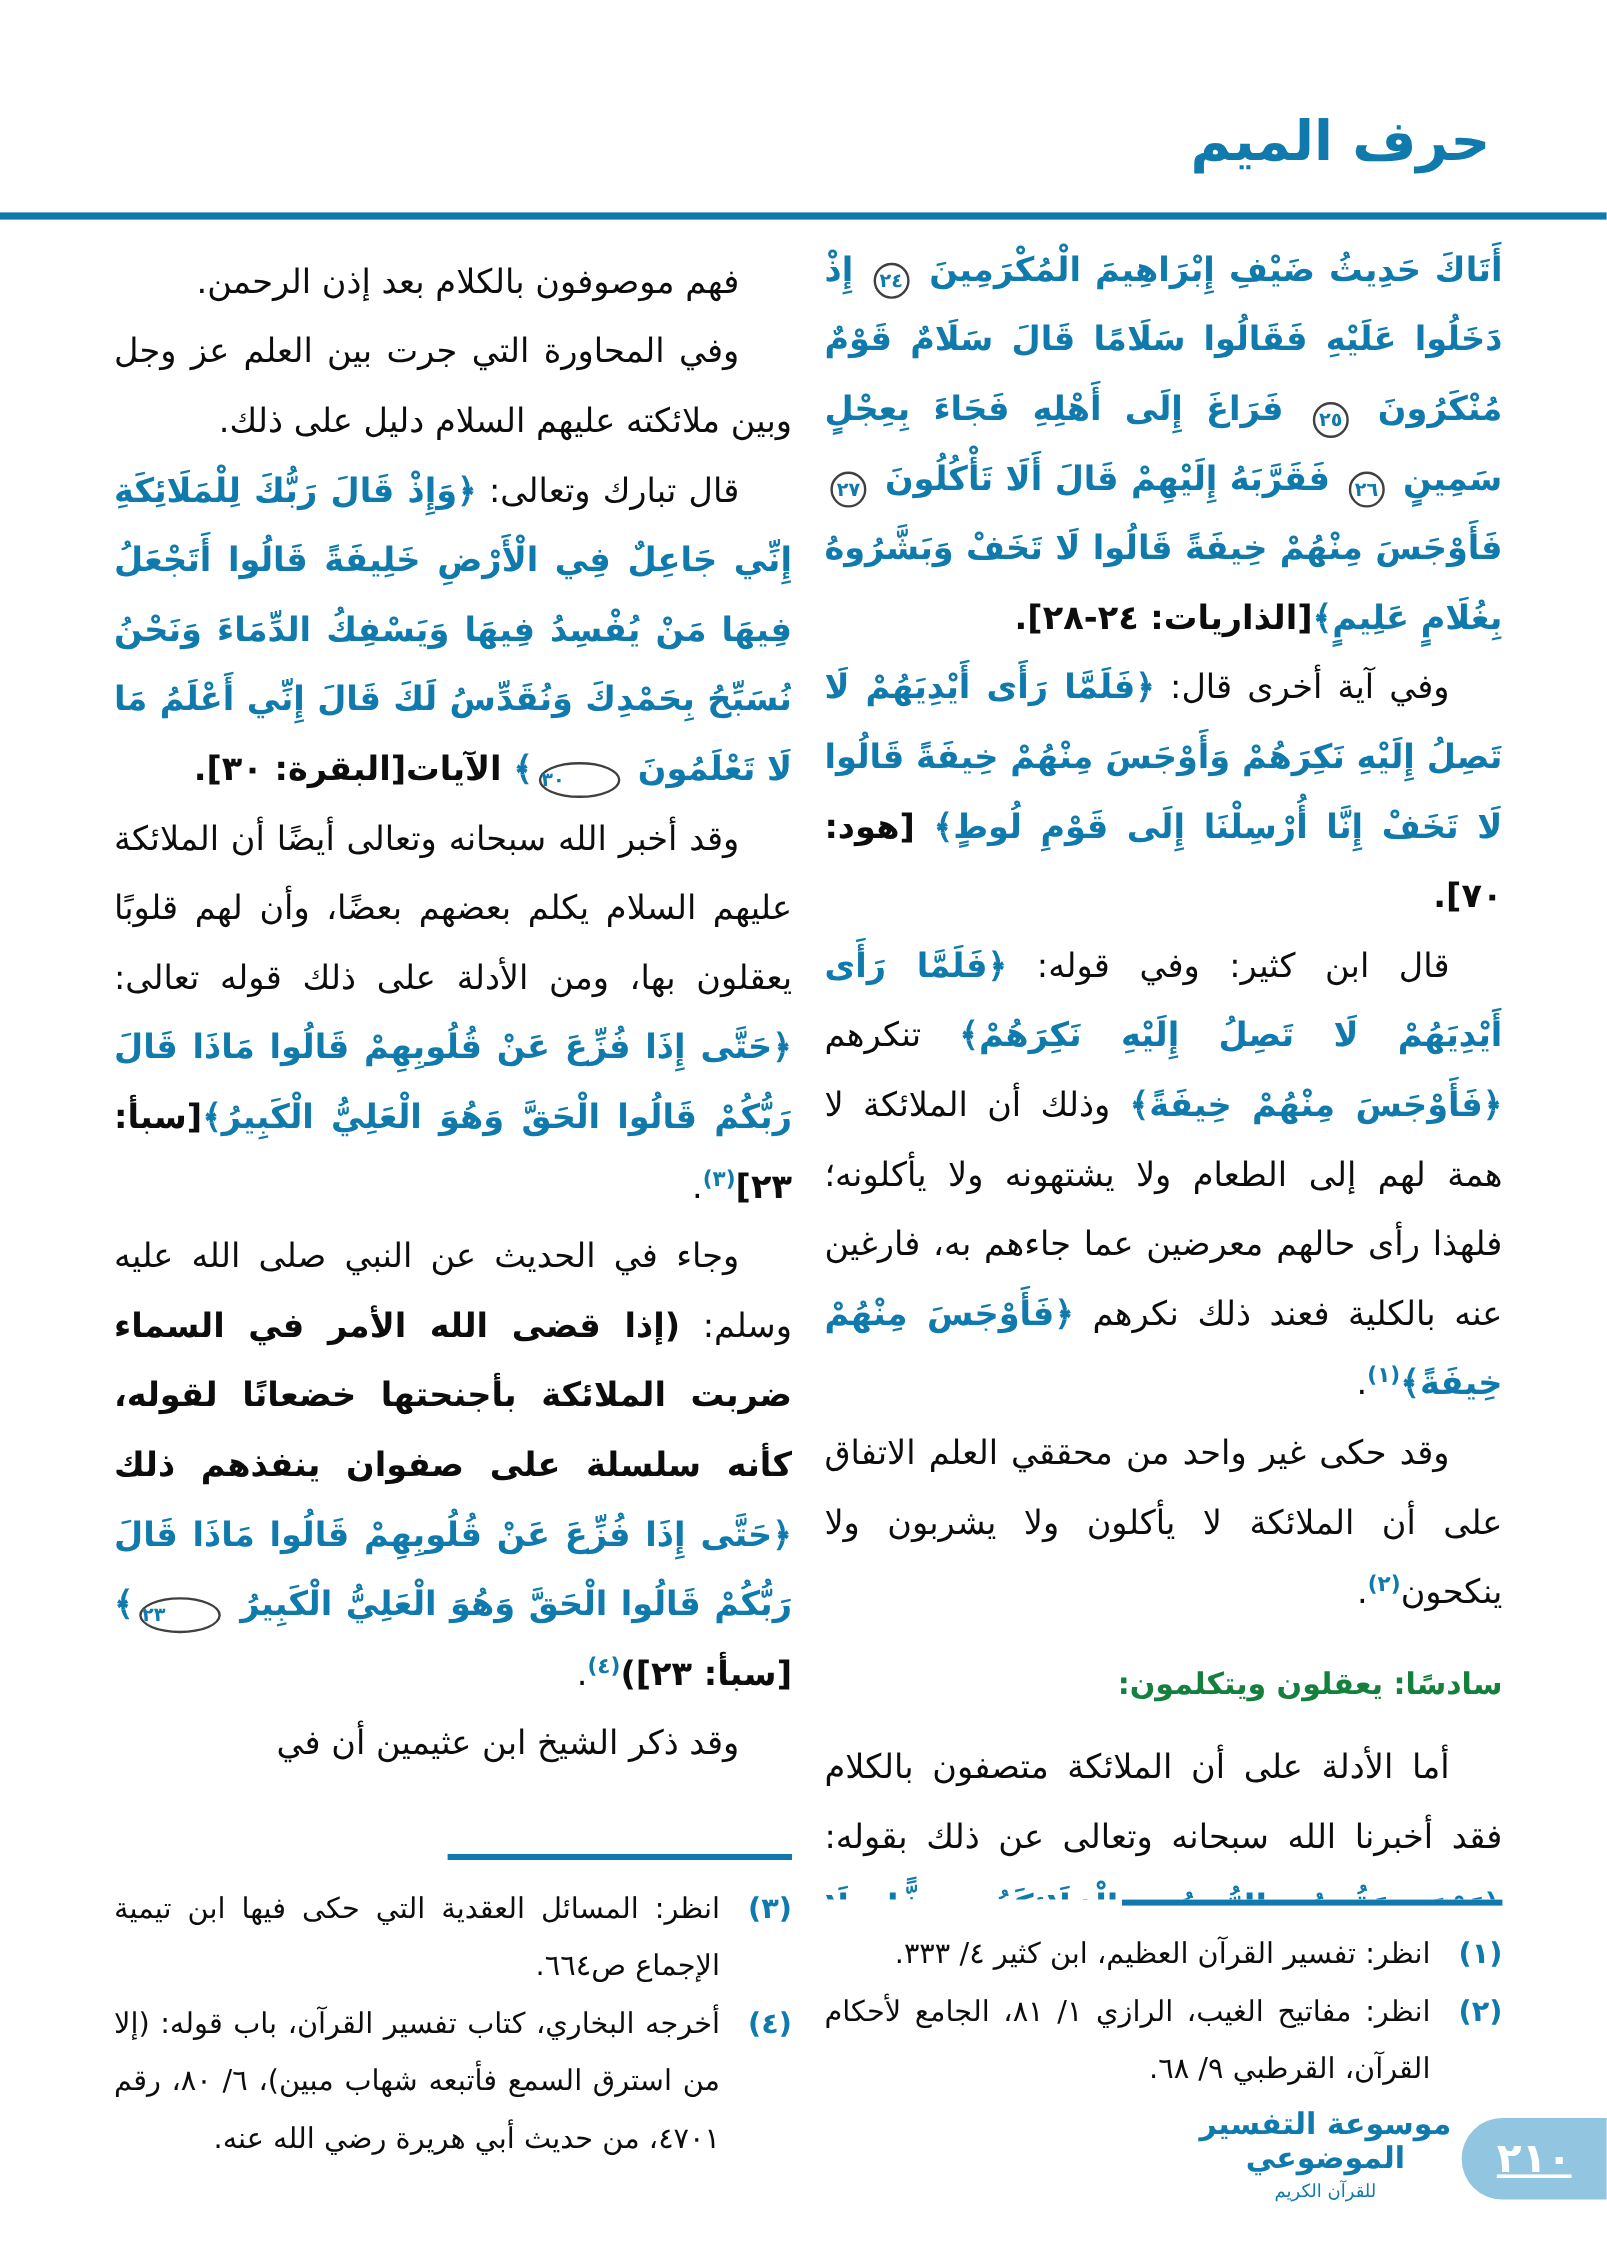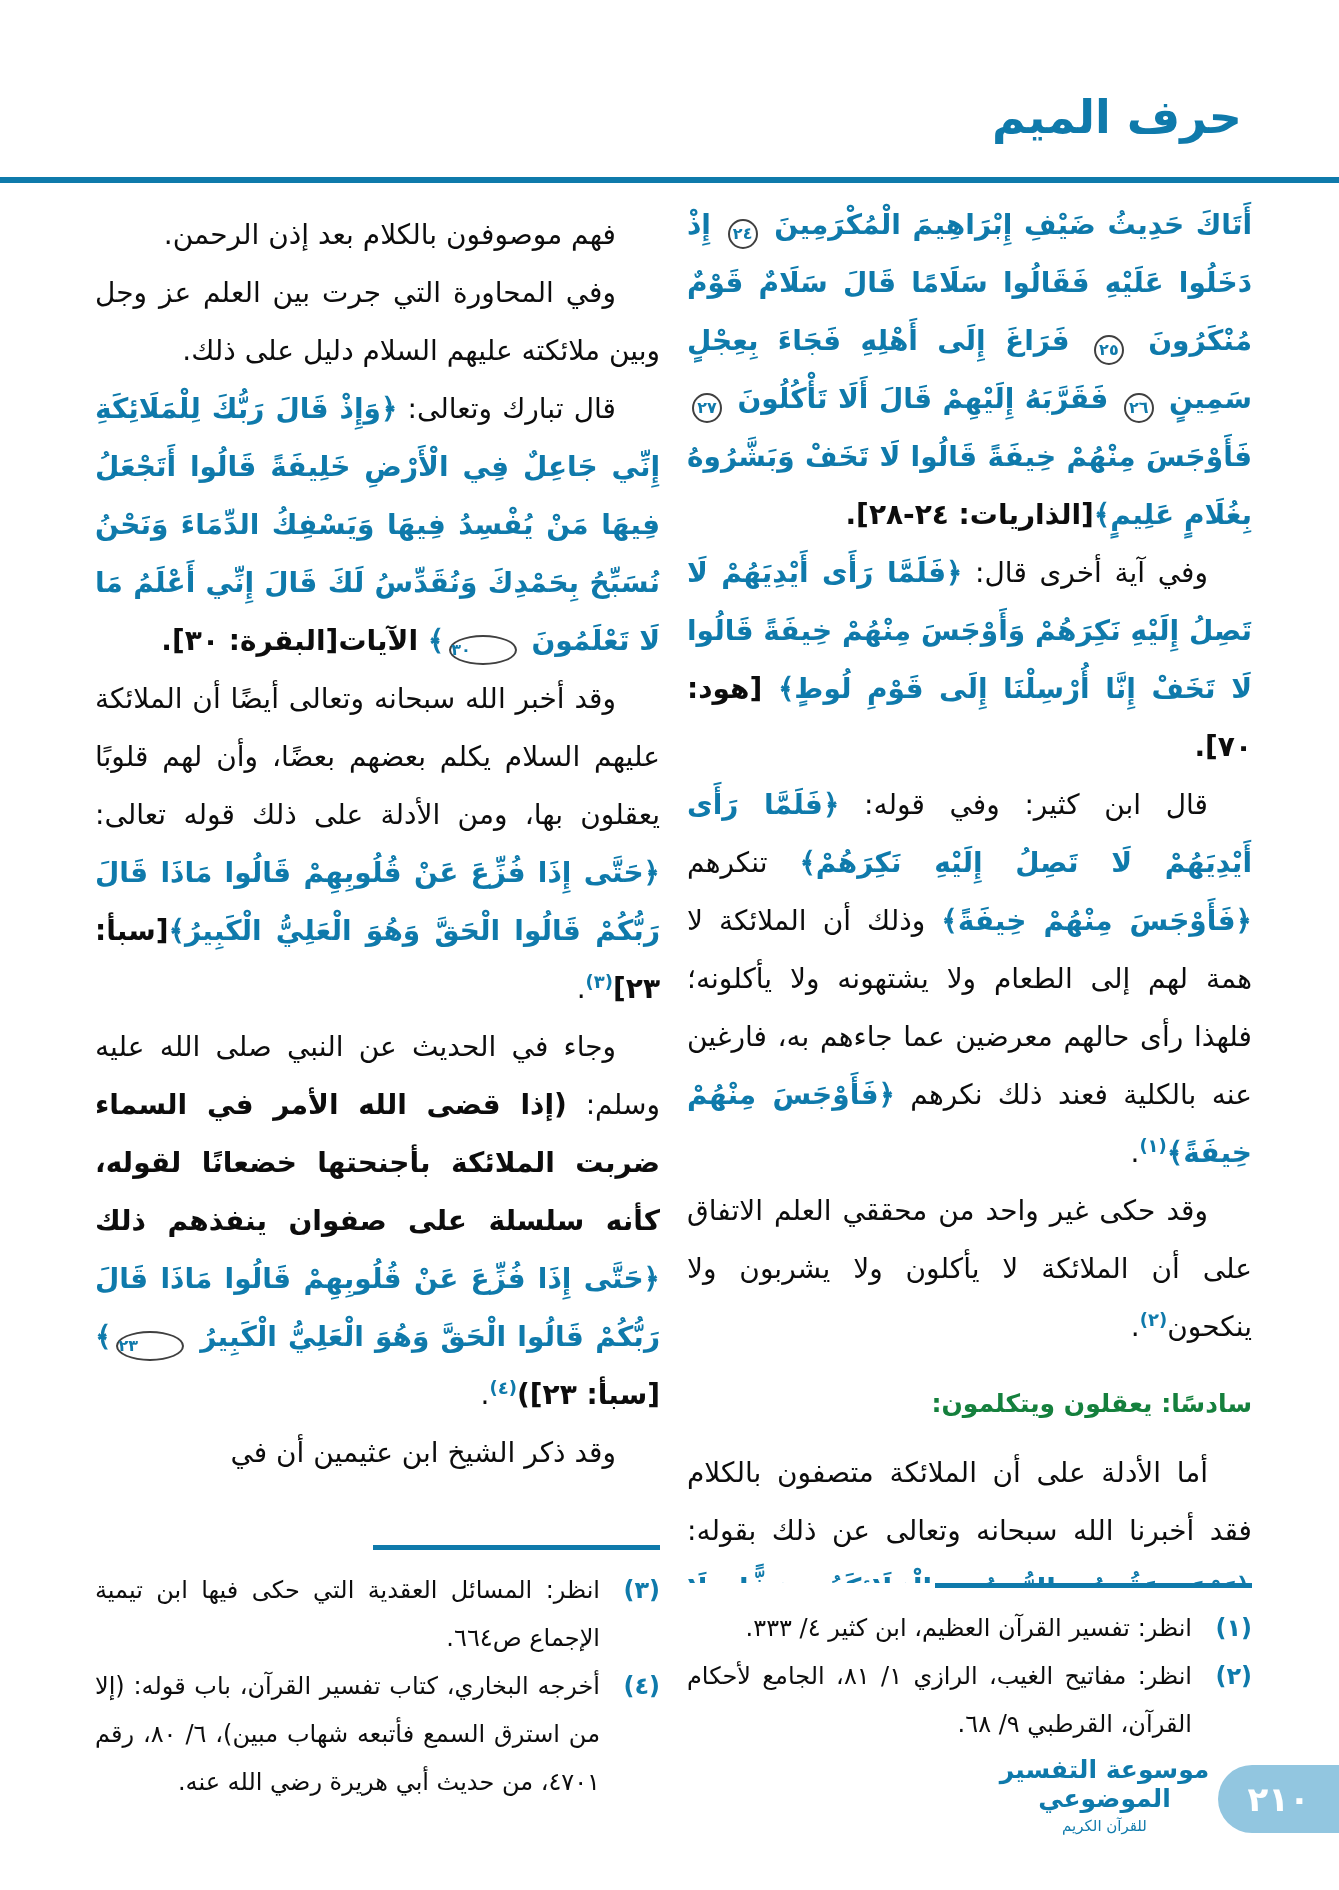"٢١٠" .page-pill { text-decoration: none -> underline }
